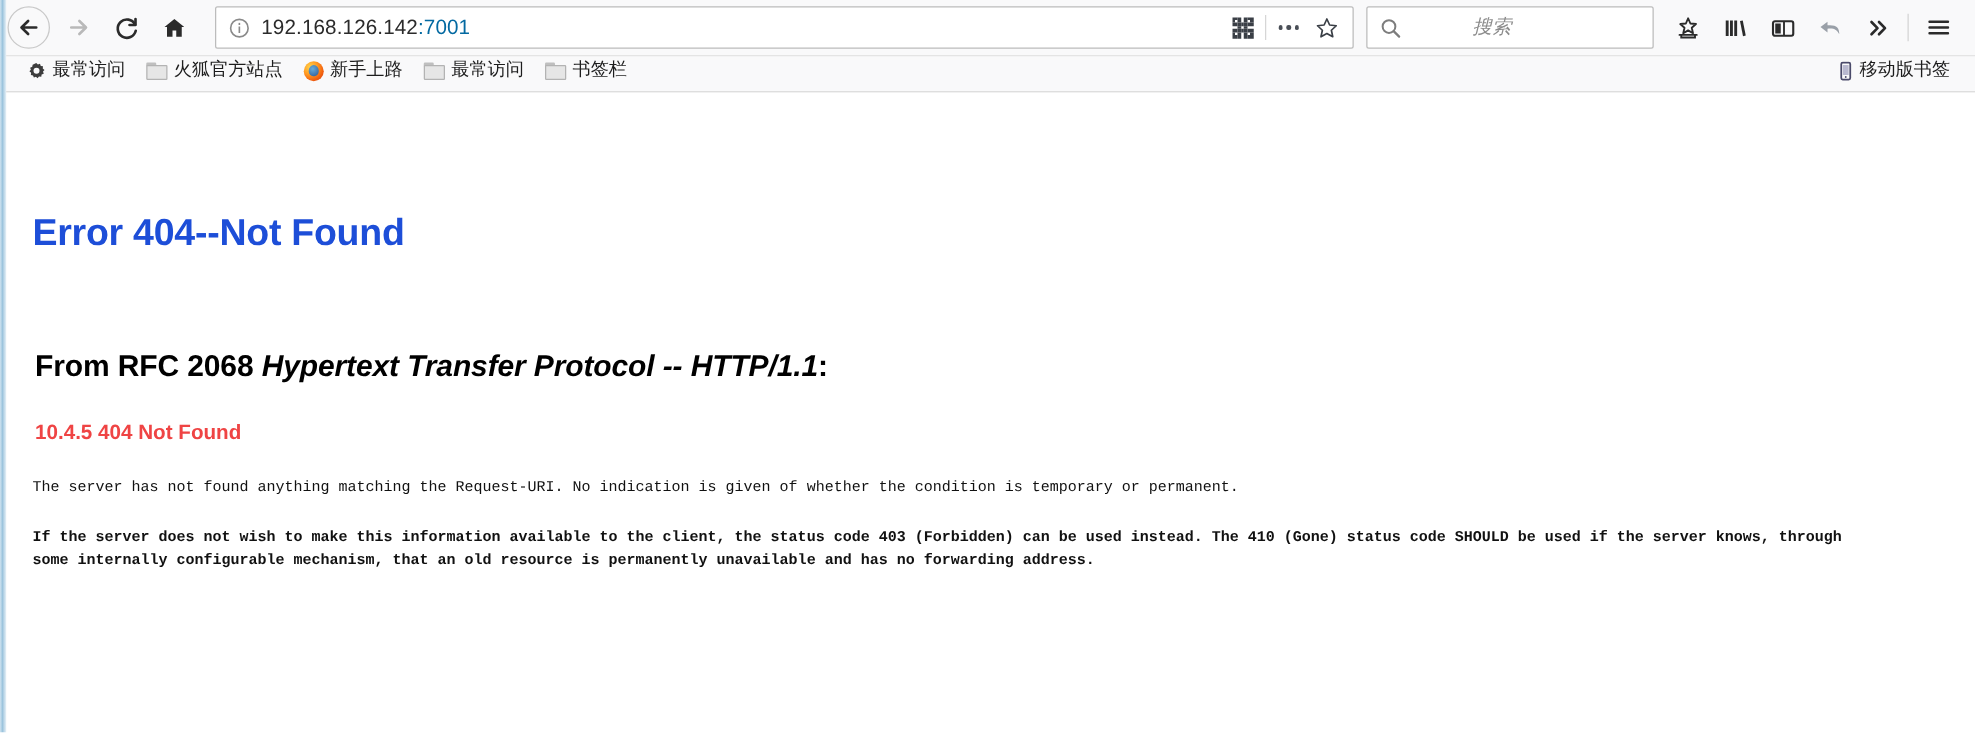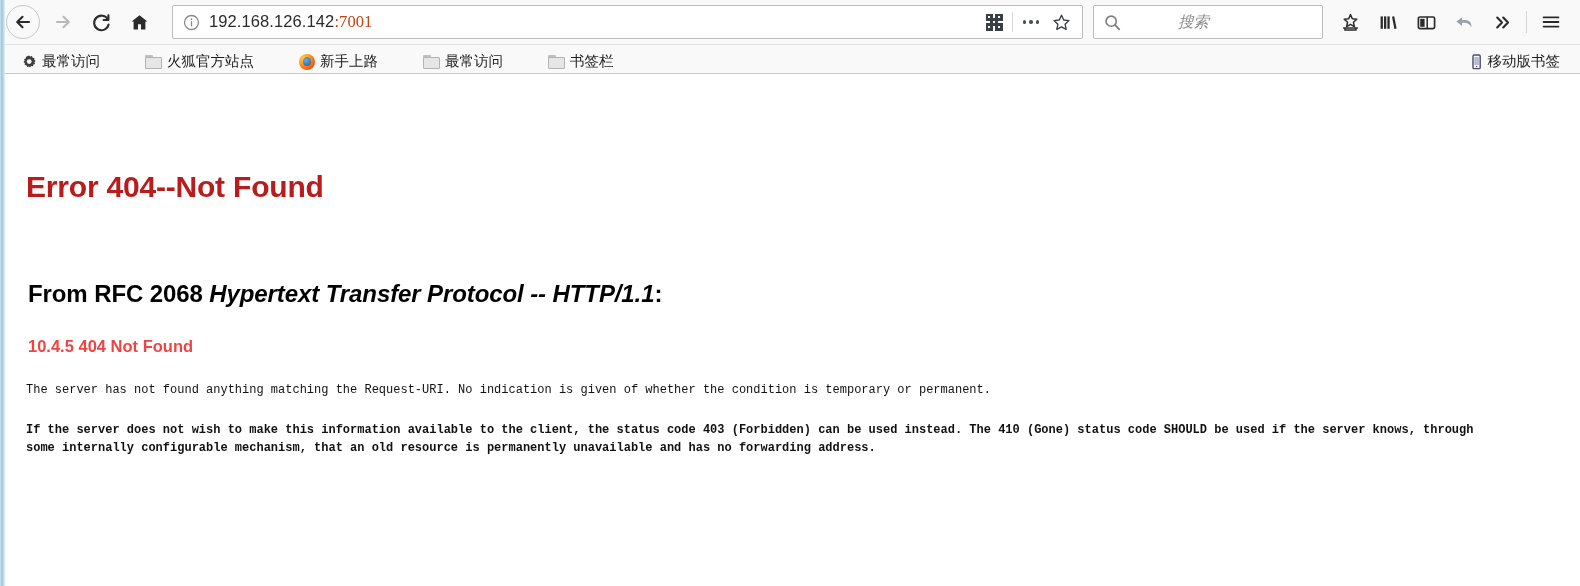":7001" .url-port { color: #c2410c -> #0369a1; font-family: Liberation Serif, serif -> none }
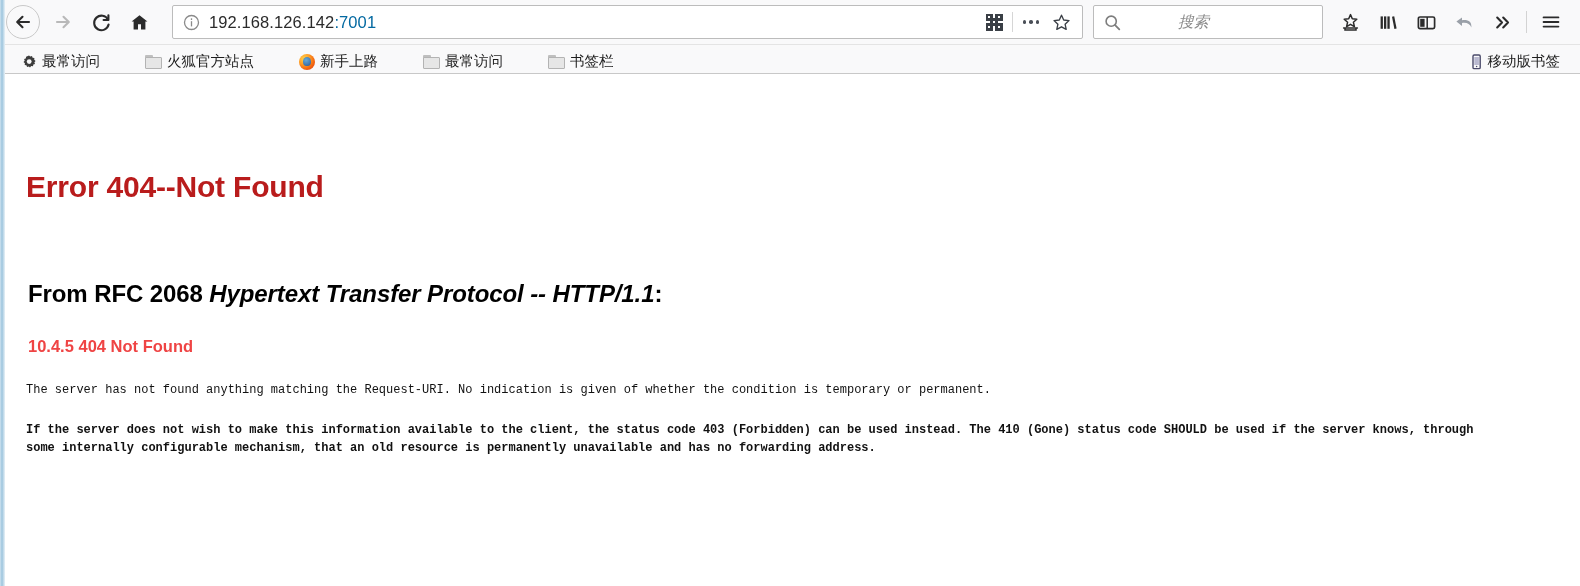"最常访问" .bookmarks-bar { align-items: flex-end -> flex-start; gap: 28px -> none }
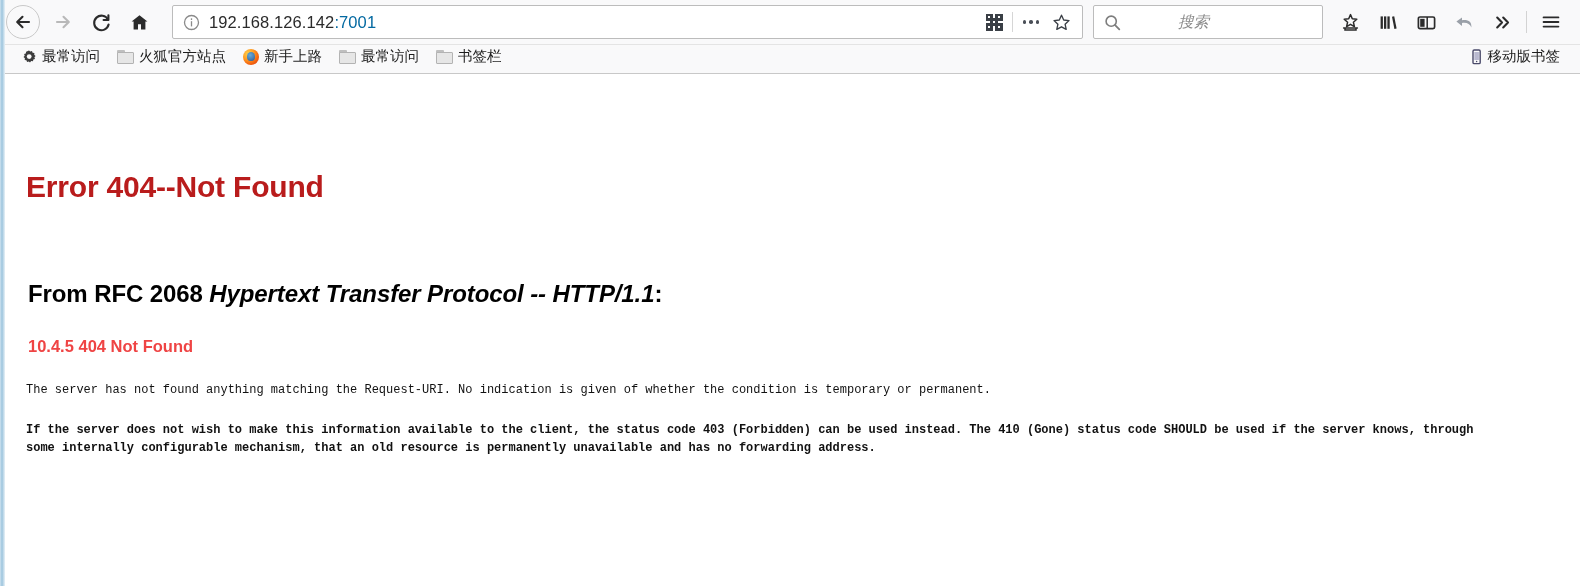"Error 404--Not Found" h1.err-title { color: #b91c1c -> #1d4ed8 }
